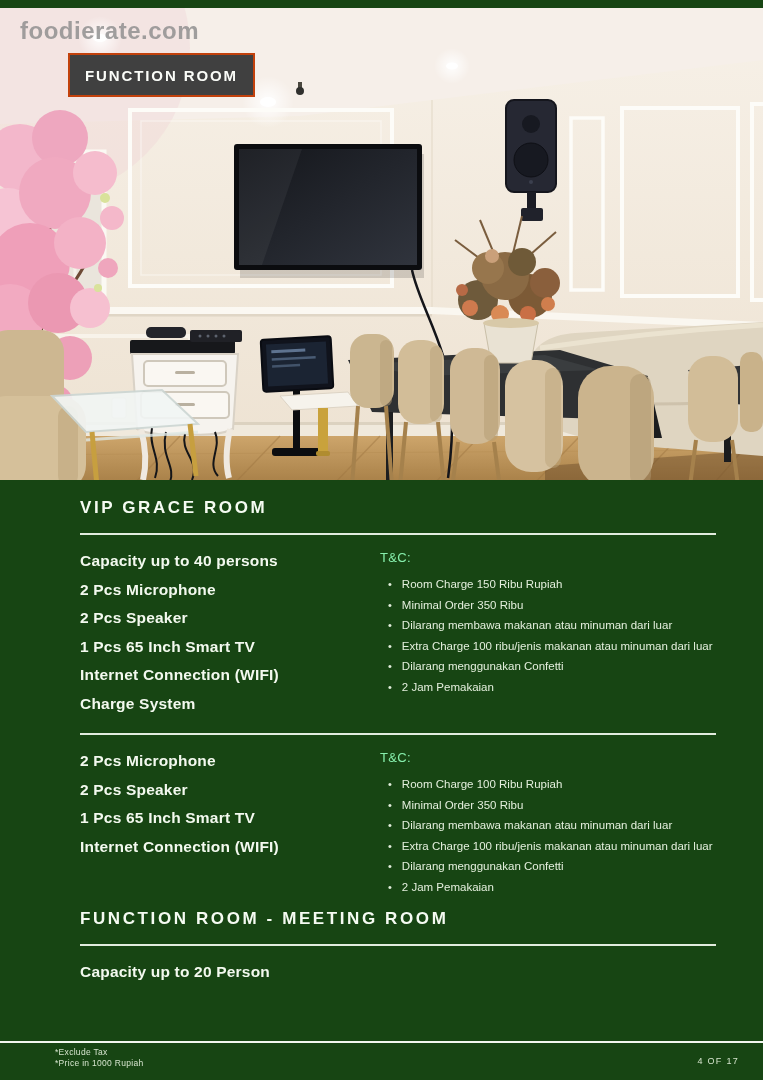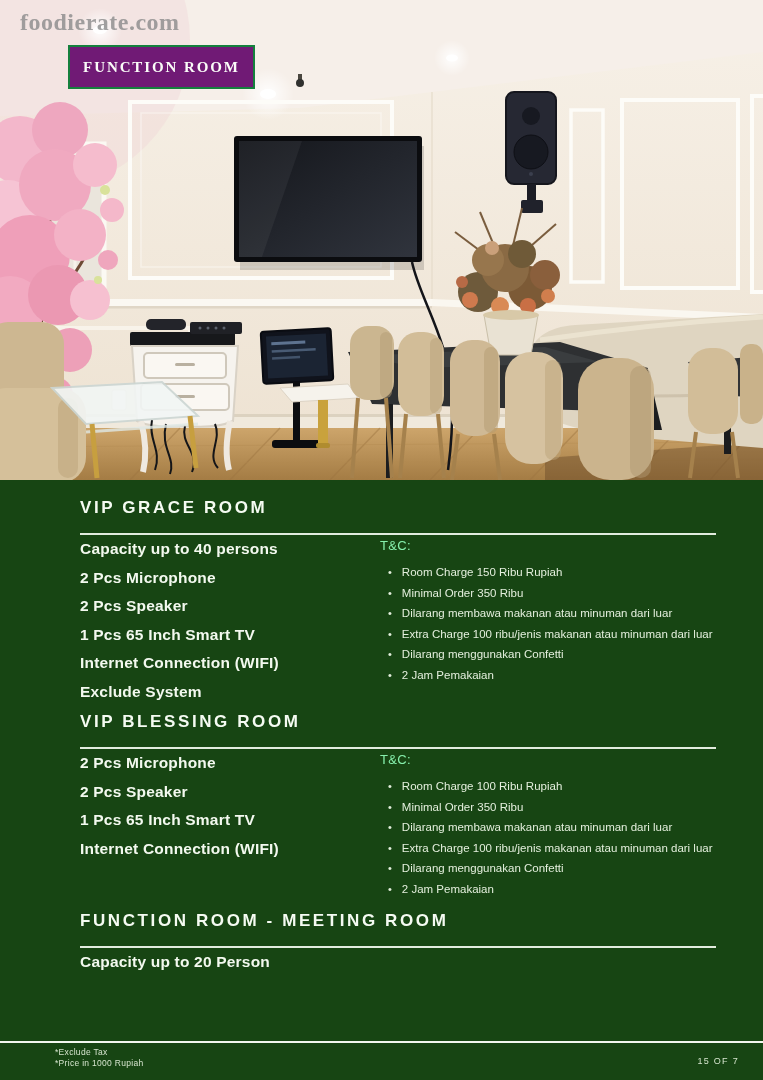"foodierate.com" .photo-area { font-family: Liberation Serif, serif -> none; top: 0 -> 8px }
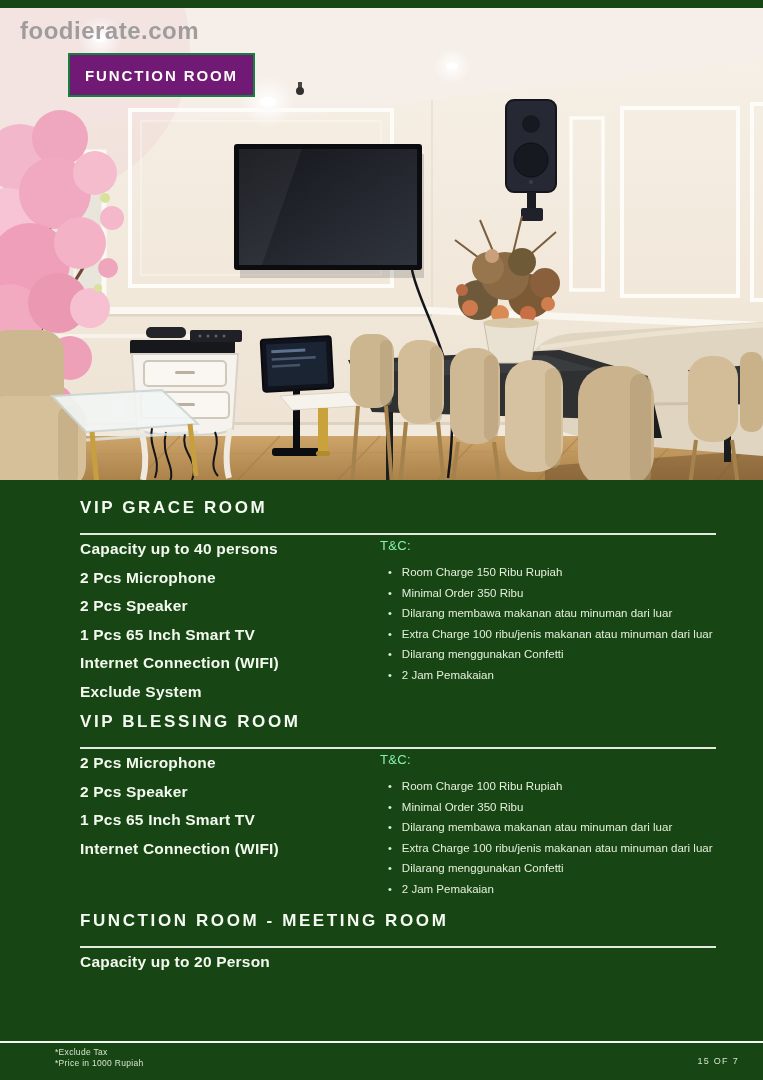"FUNCTION ROOM" .badge { background: #701a75 -> #404040; border: 2px solid #15803d -> 2px solid #c2410c }
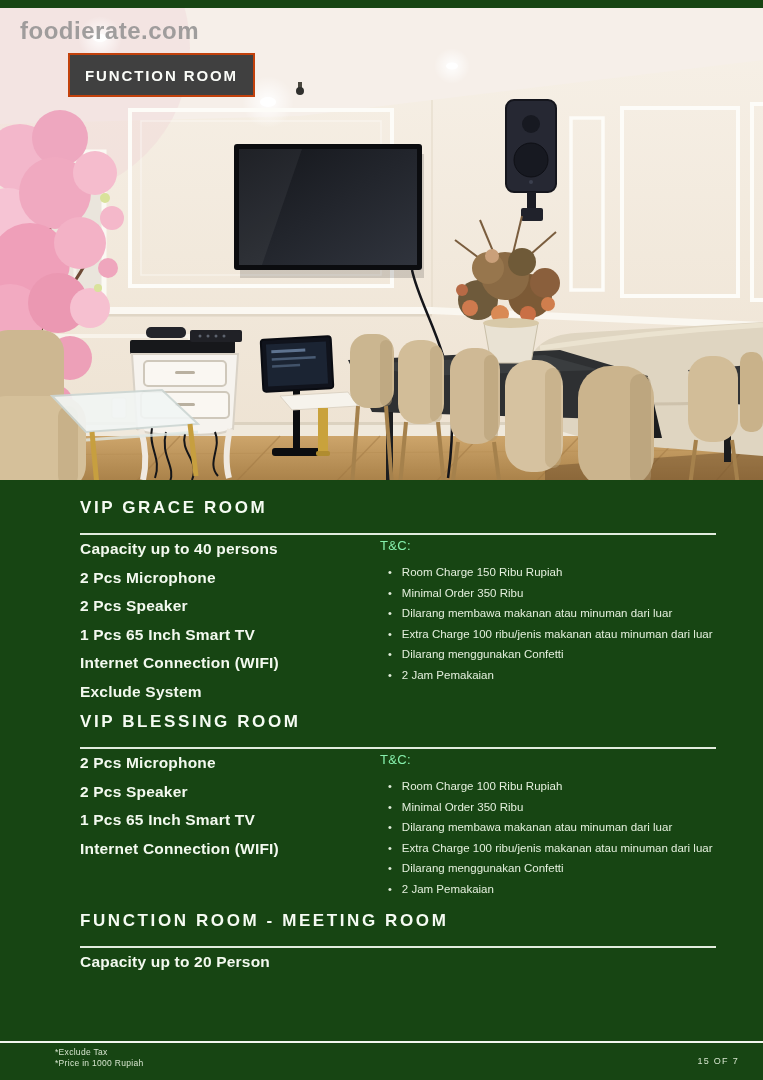"Capacity up to 40 persons" .cols { margin-top: none -> 12px }
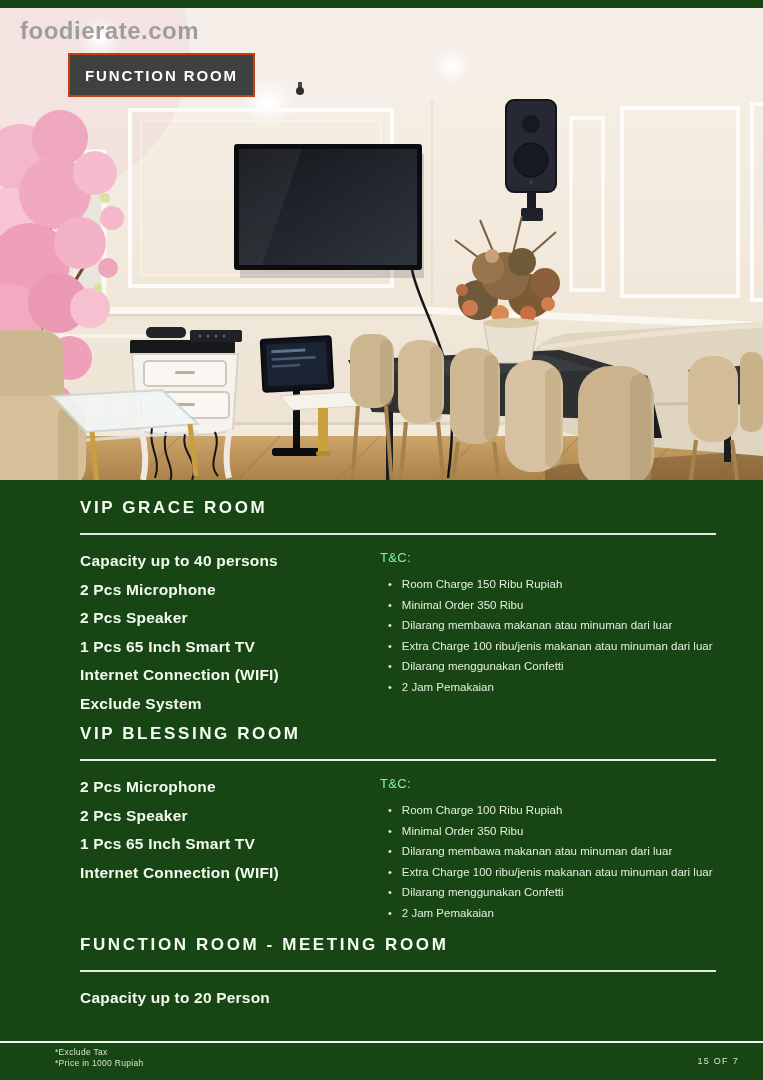"Exclude System" li.feature { text: Exclude -> Charge }
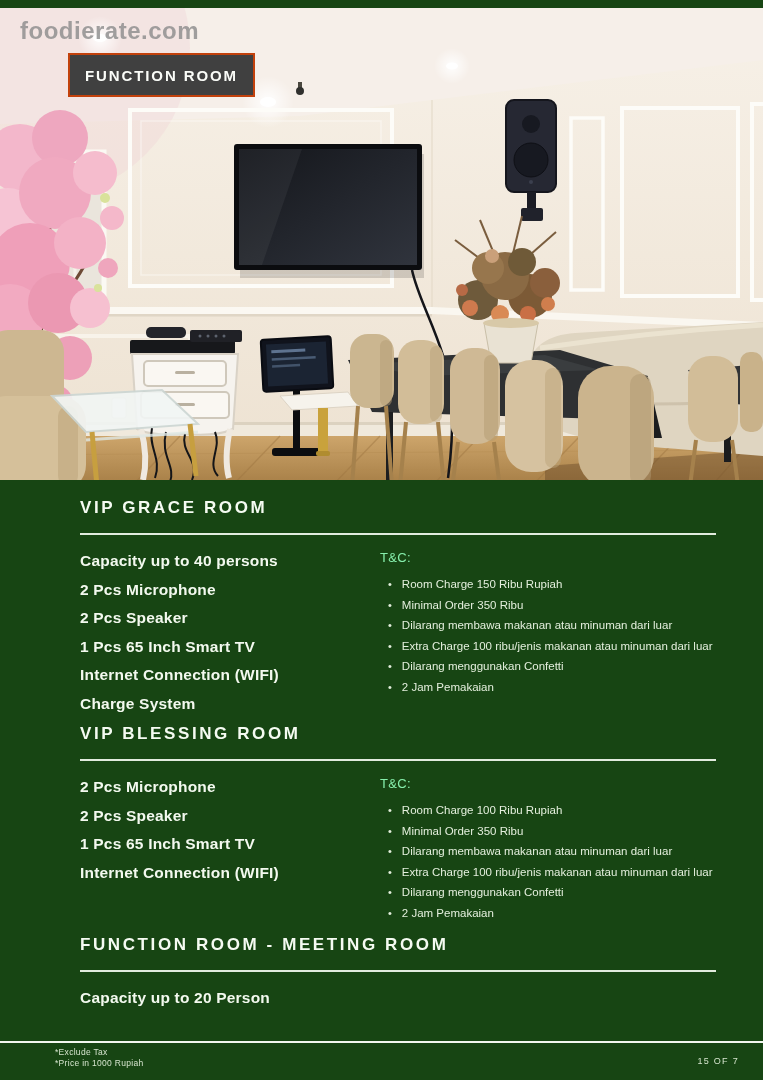"VIP BLESSING ROOM" h2.room-title { html: <h2>VIP BLESSING ROOM</h2> -> none }
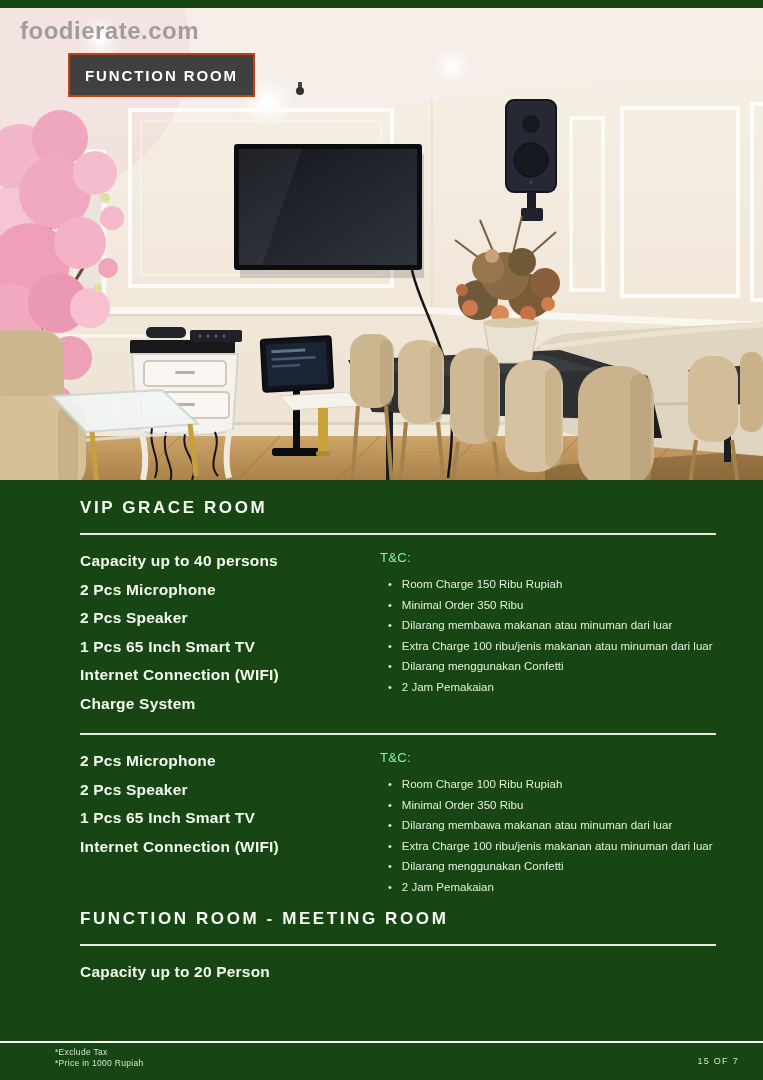"15 OF 7" div.page-number { text: 15 OF 7 -> 4 OF 17 }
